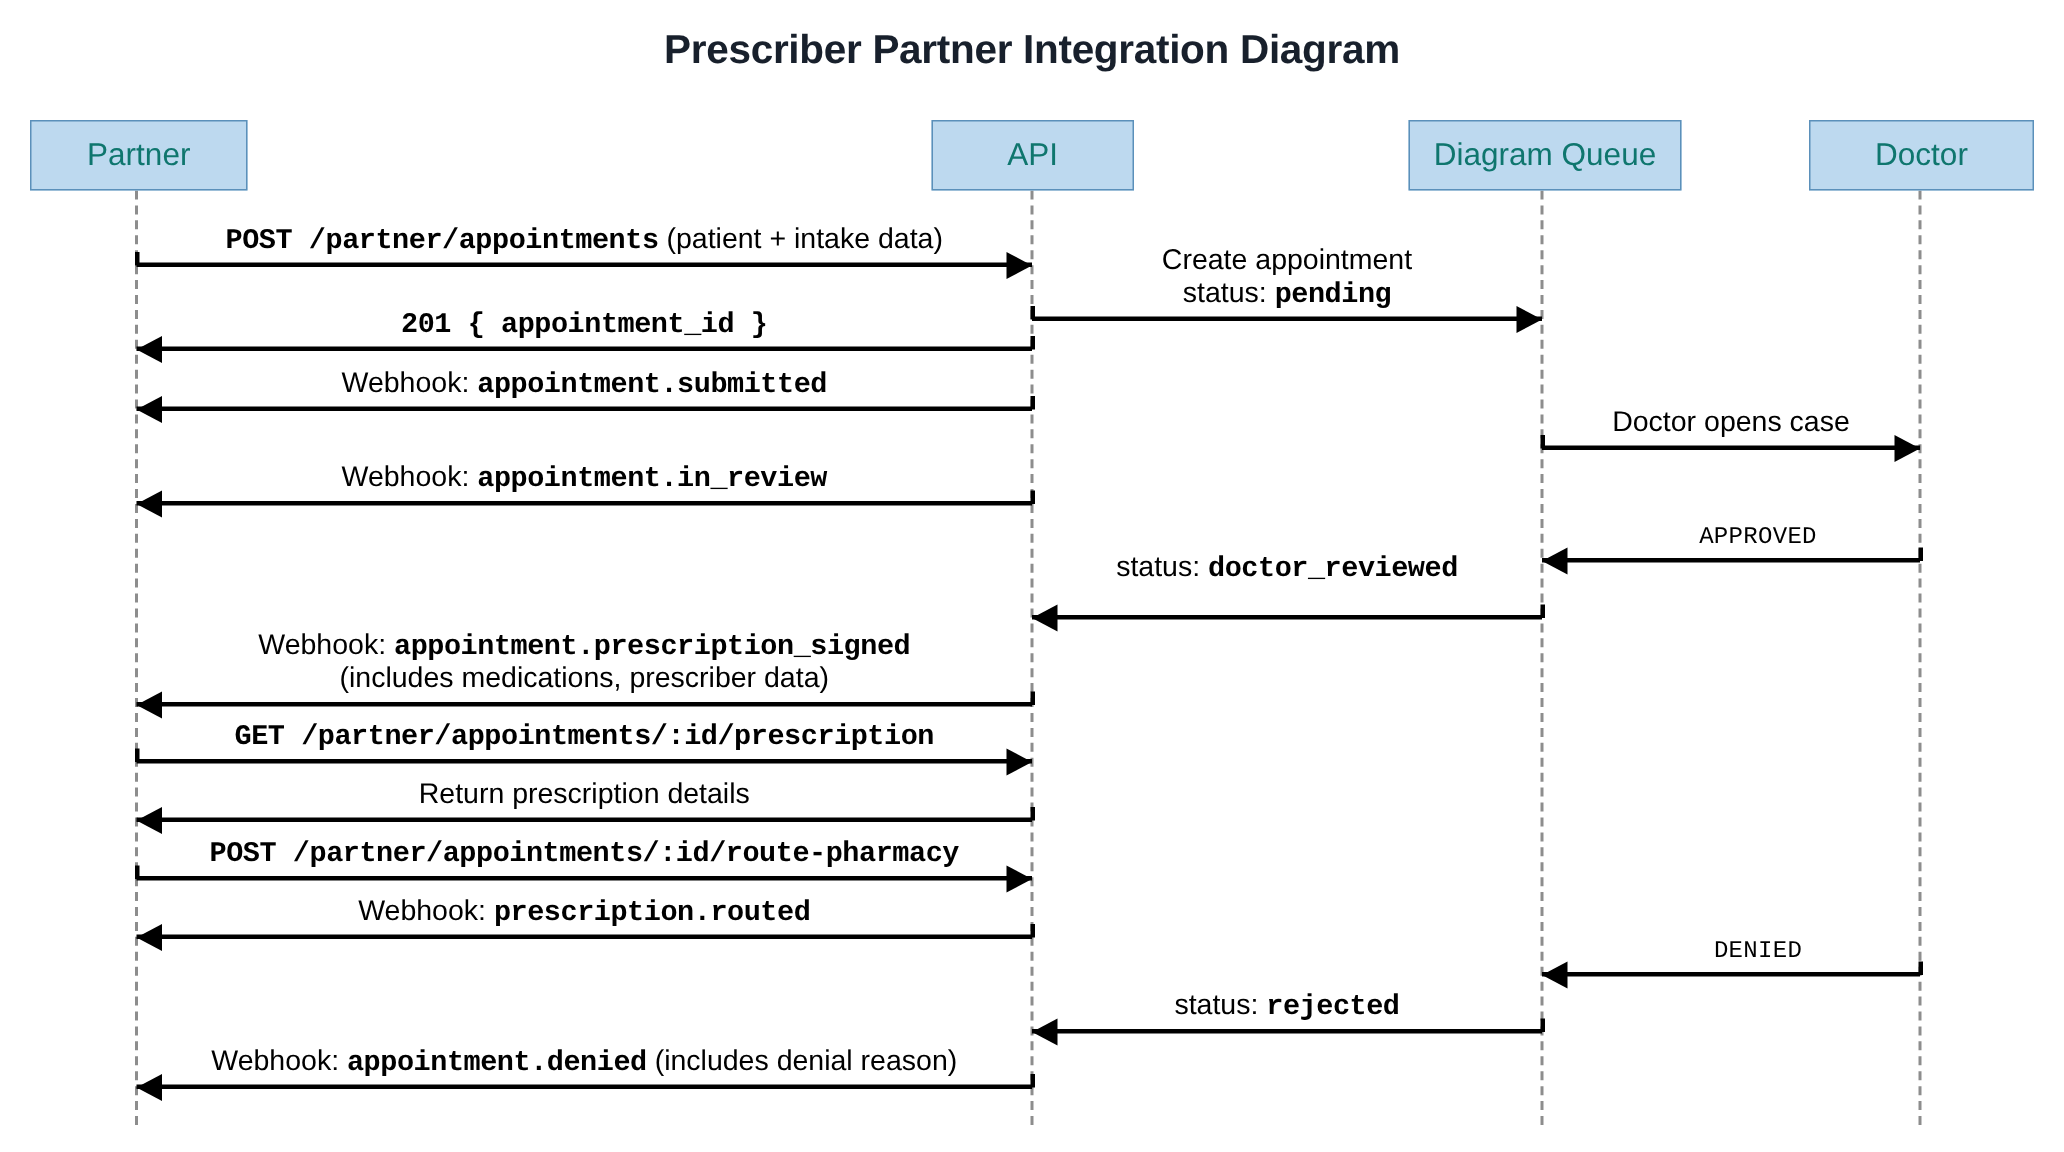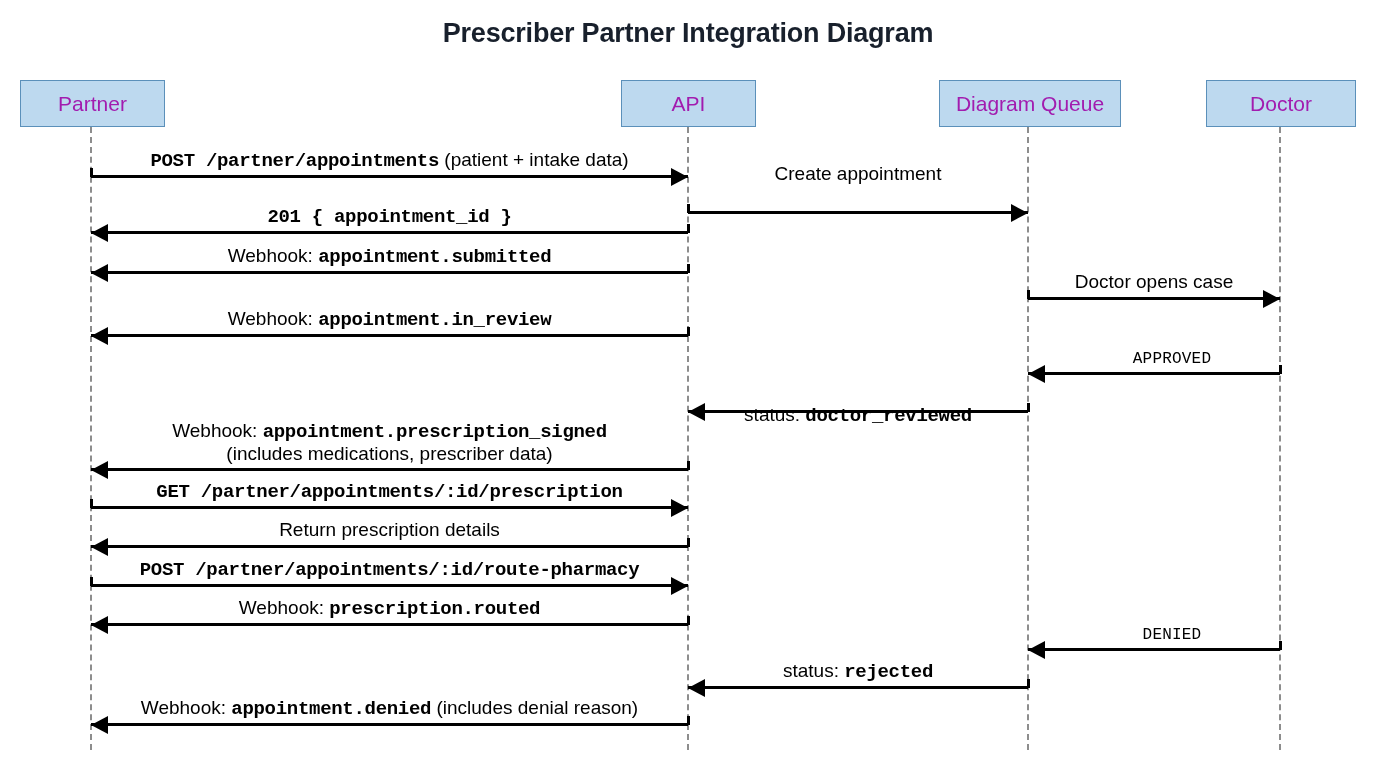"Partner" .actor-box { color: #a21caf -> #0f766e }
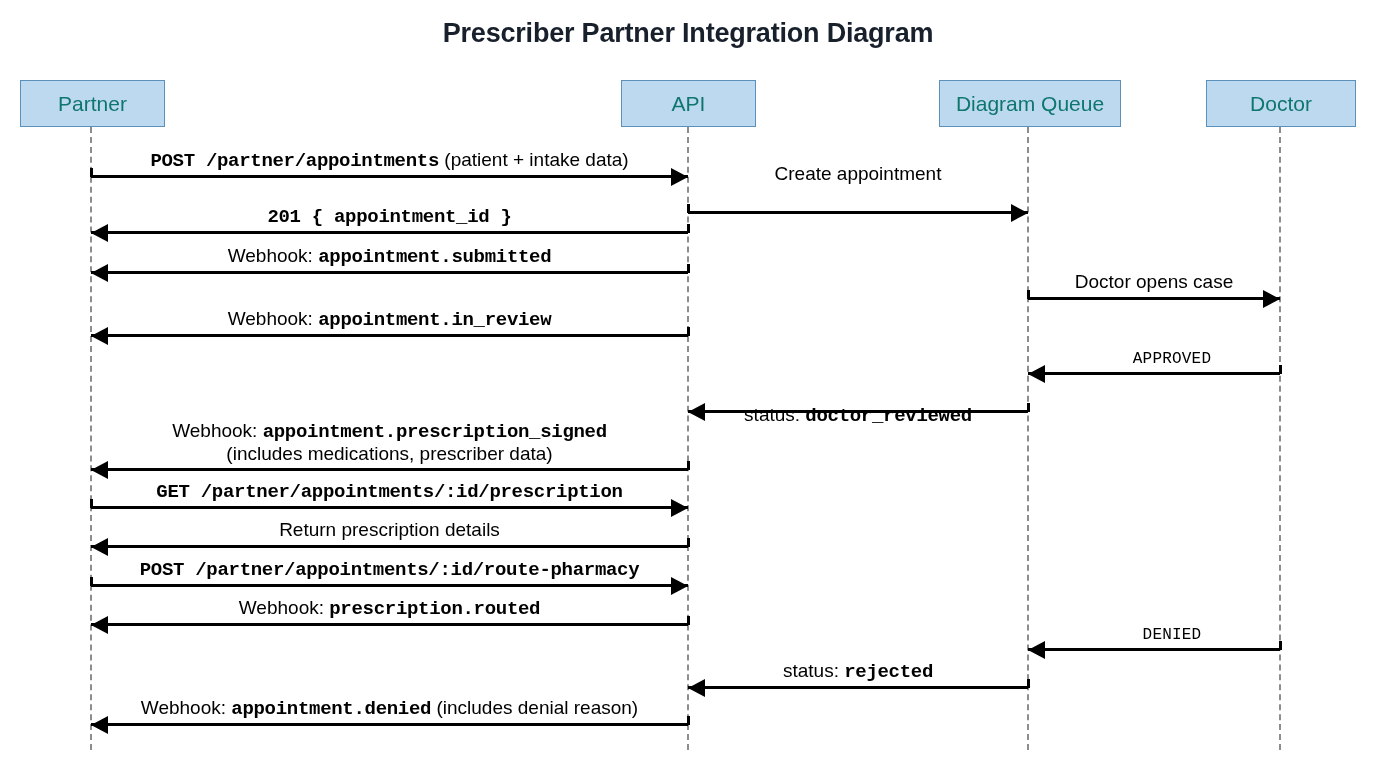"status: pending" span.l2 { html: none -> <span><span>status: </span><span>pending</span></span> }
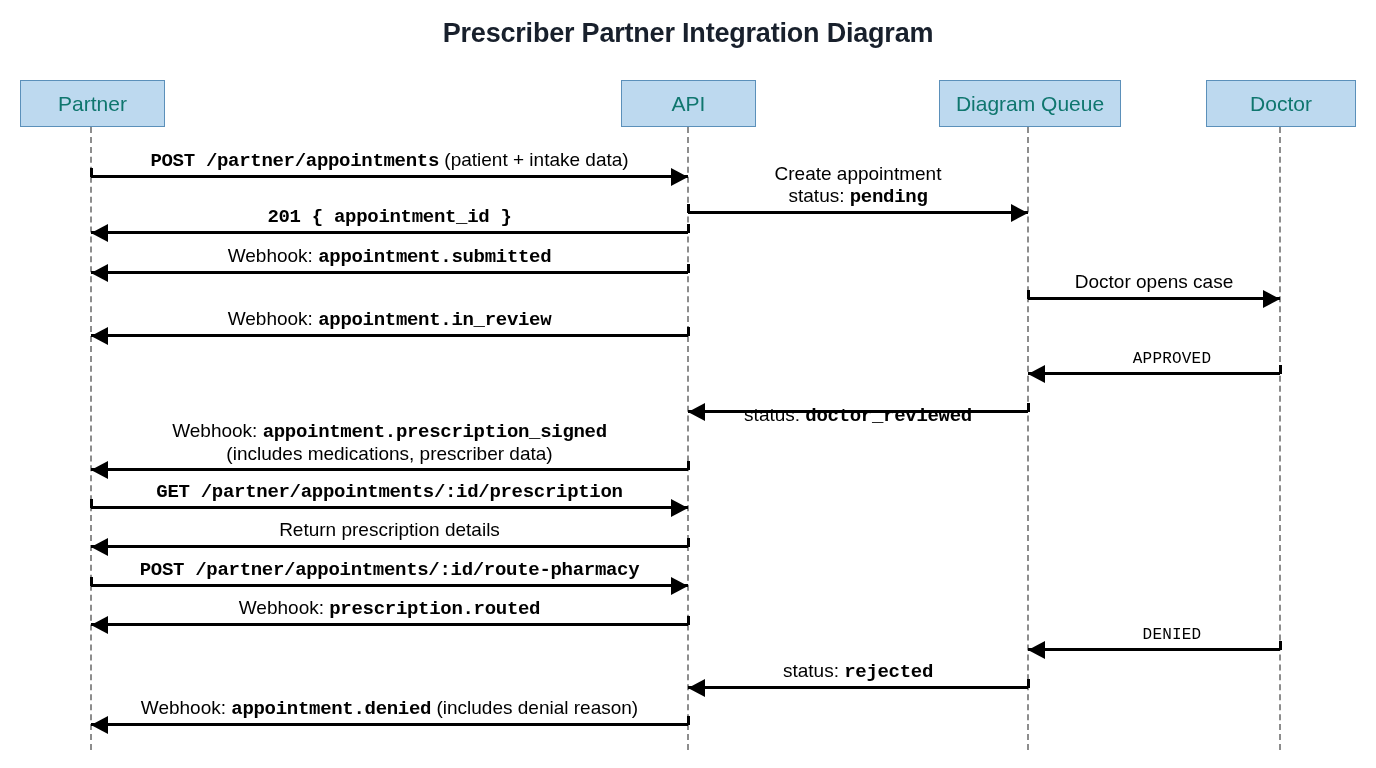"status: doctor_reviewed" div.msg-label { top: 404px -> 368px }
